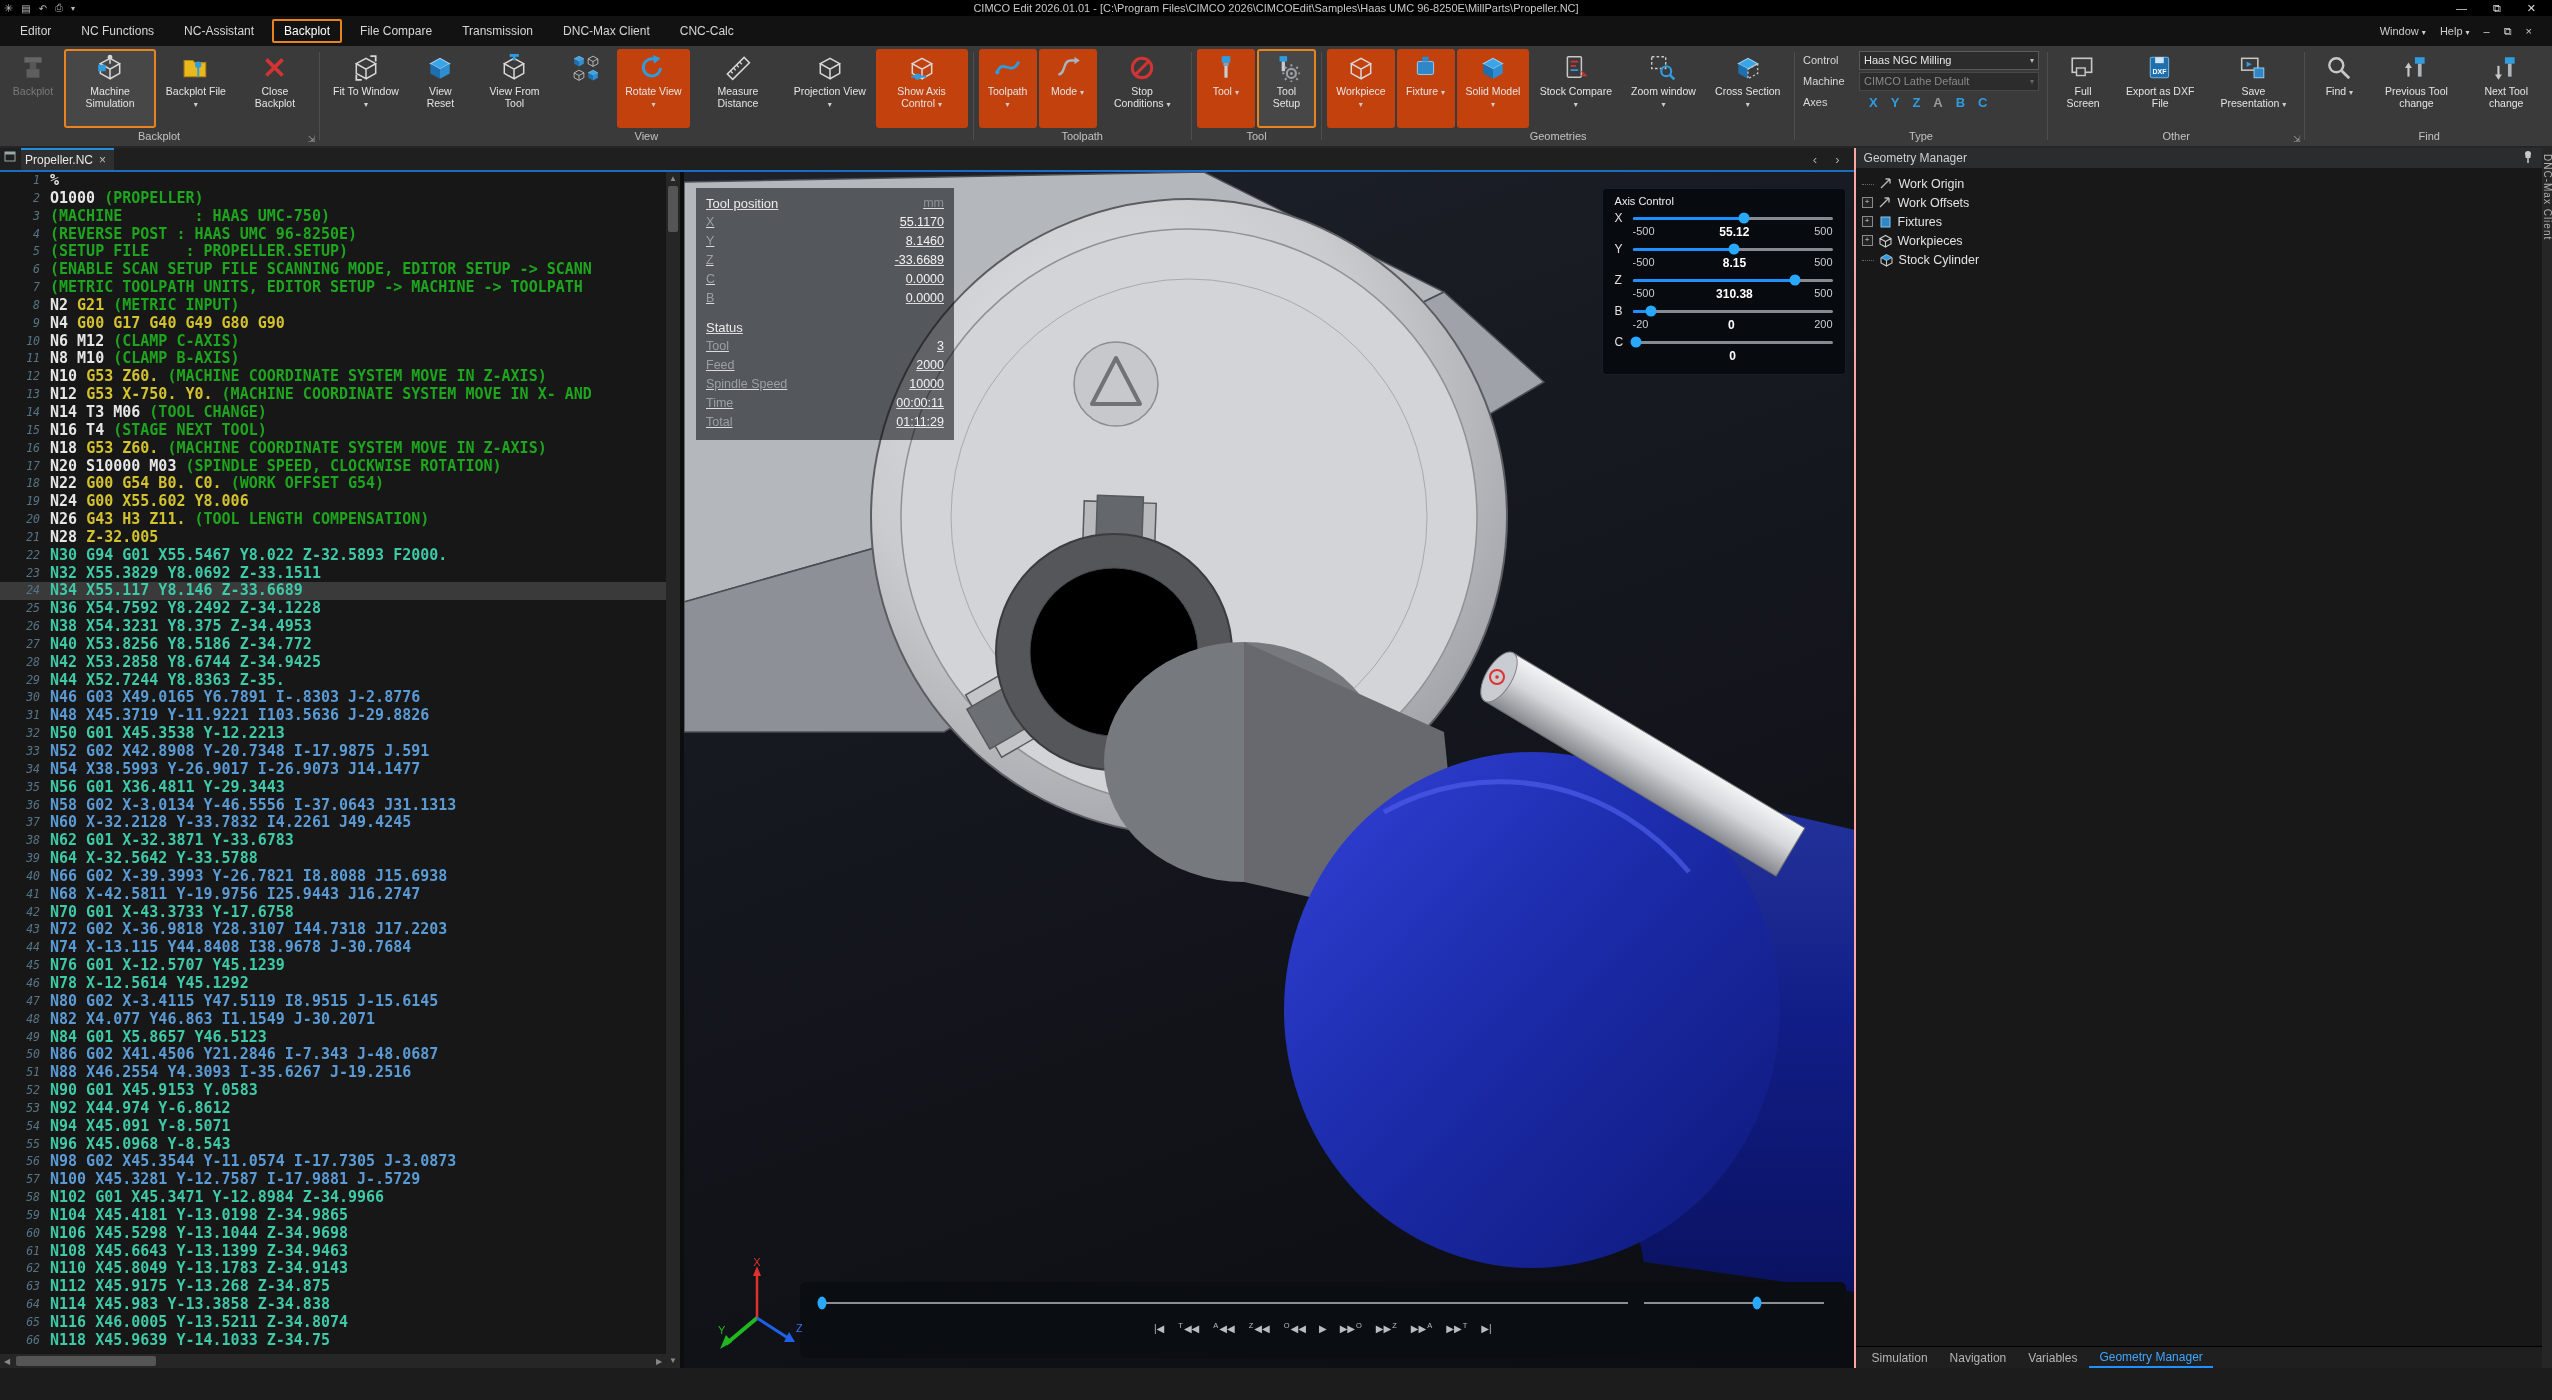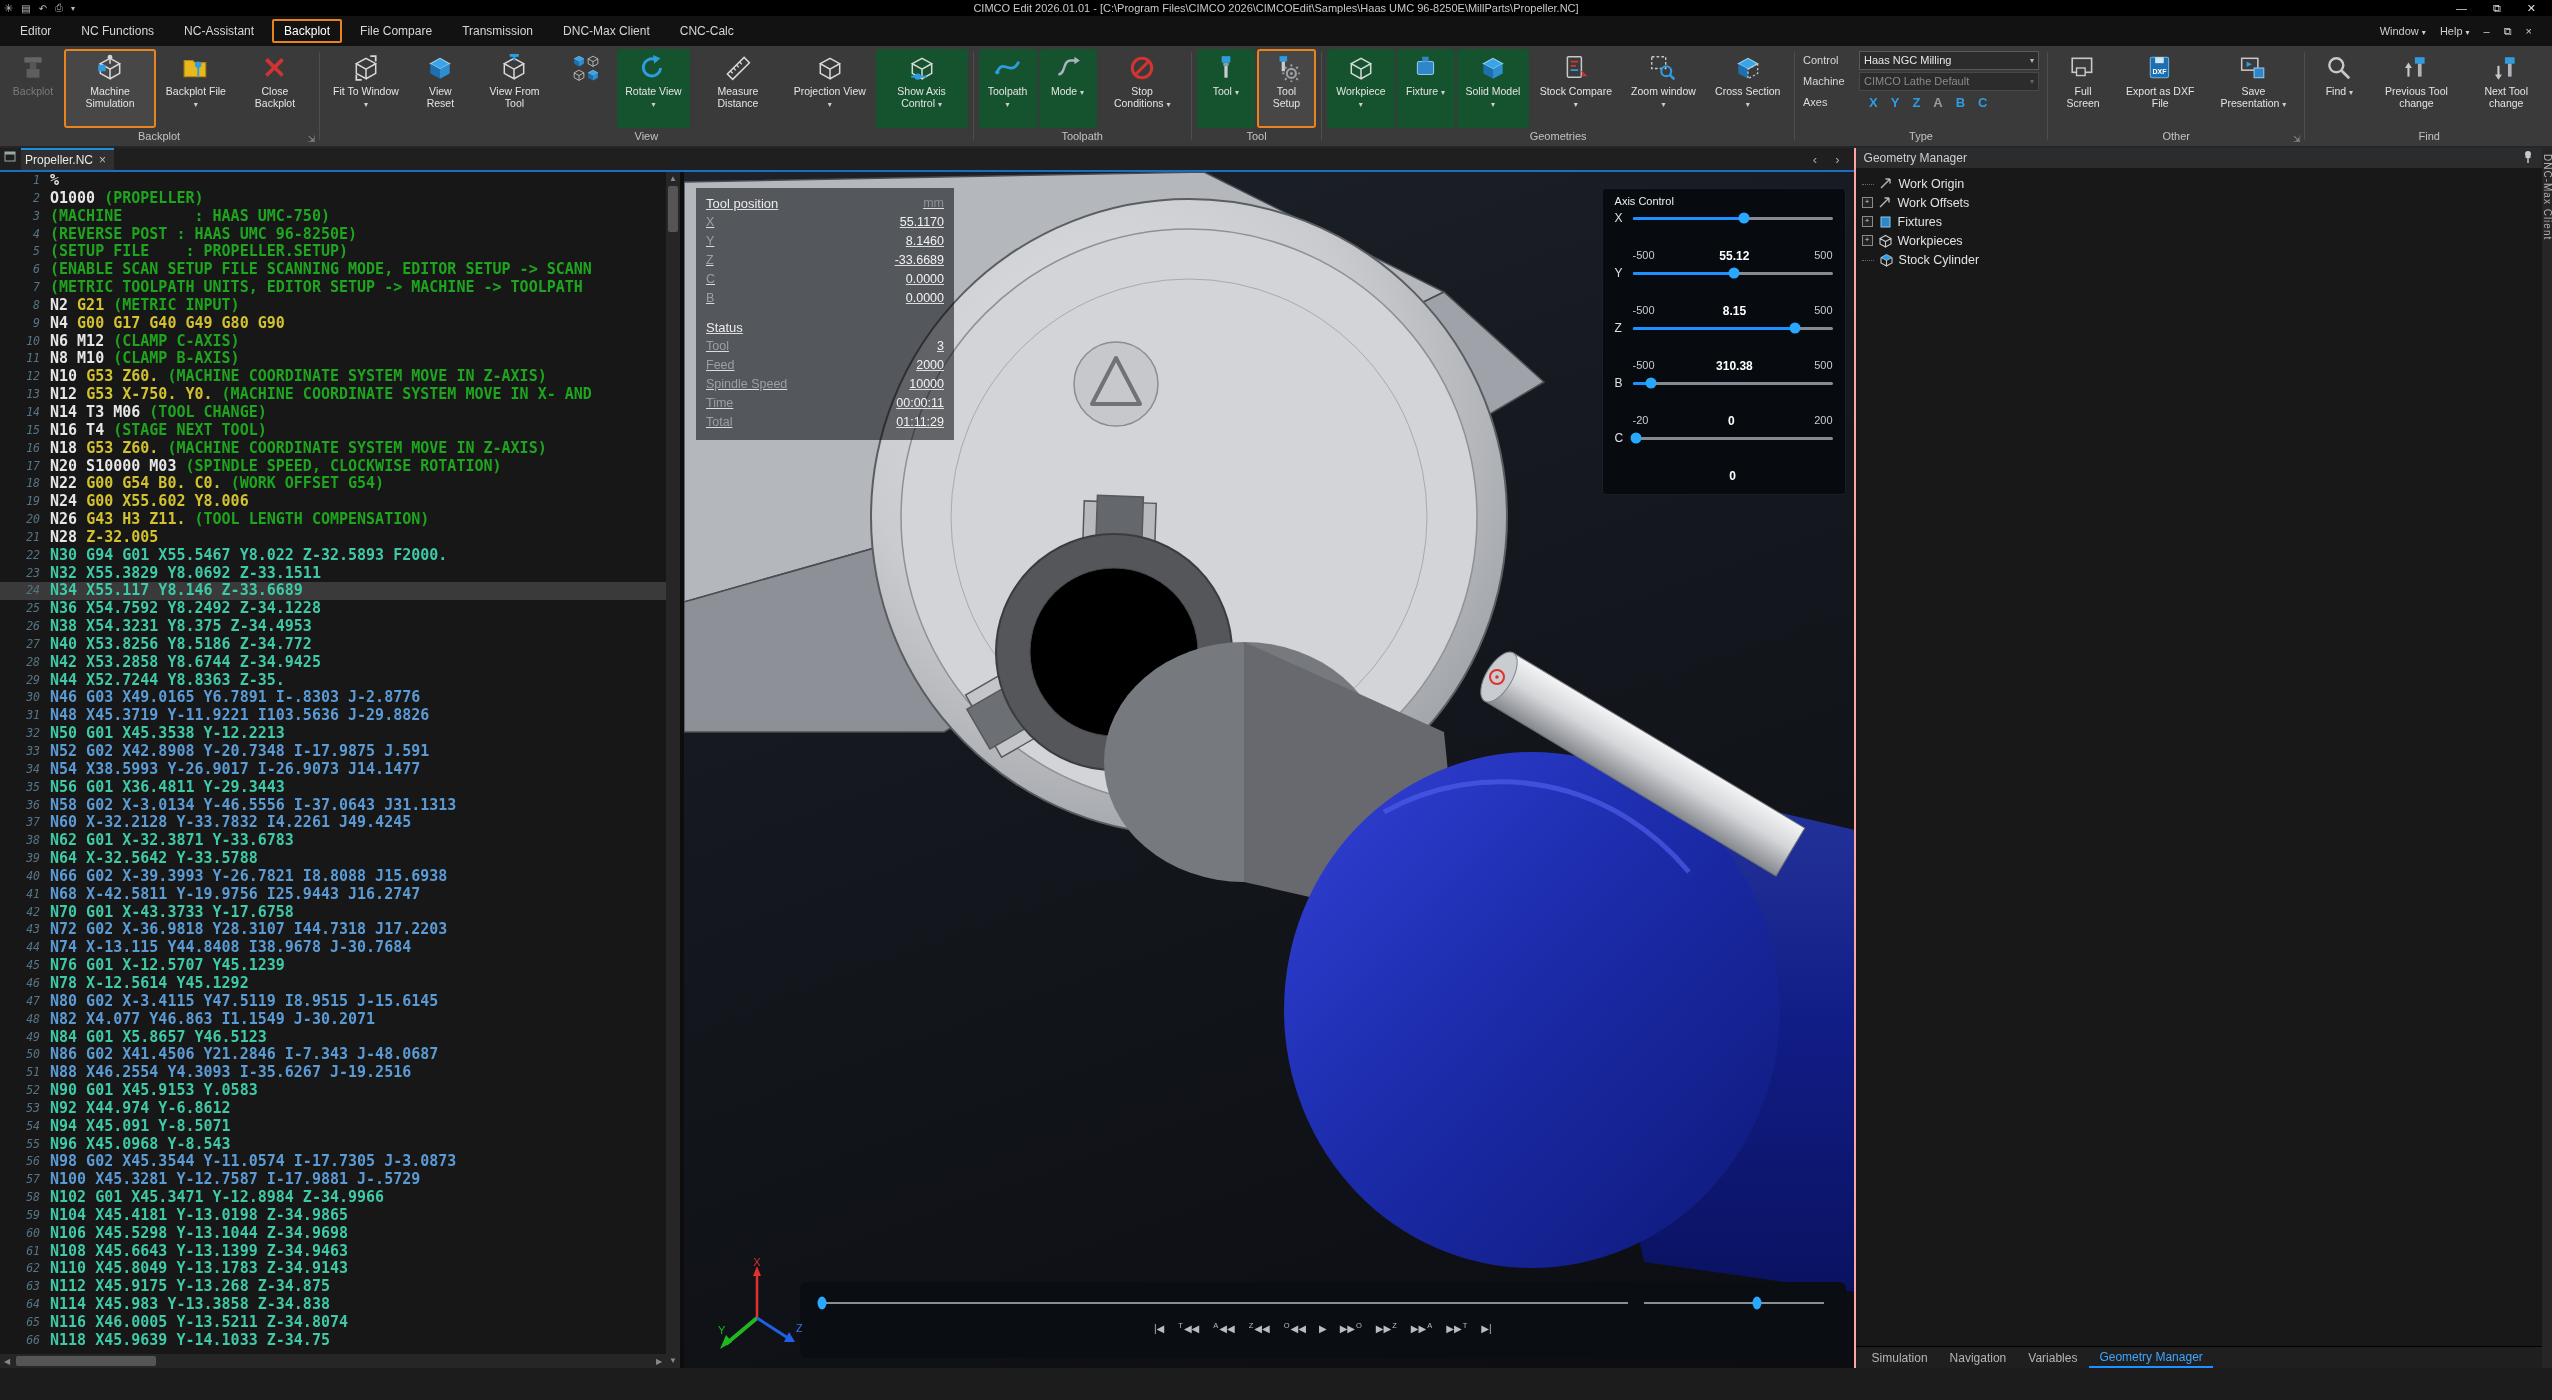"Rotate View ▾" .rbtn.pressed { background: #14532d -> #c2410c }
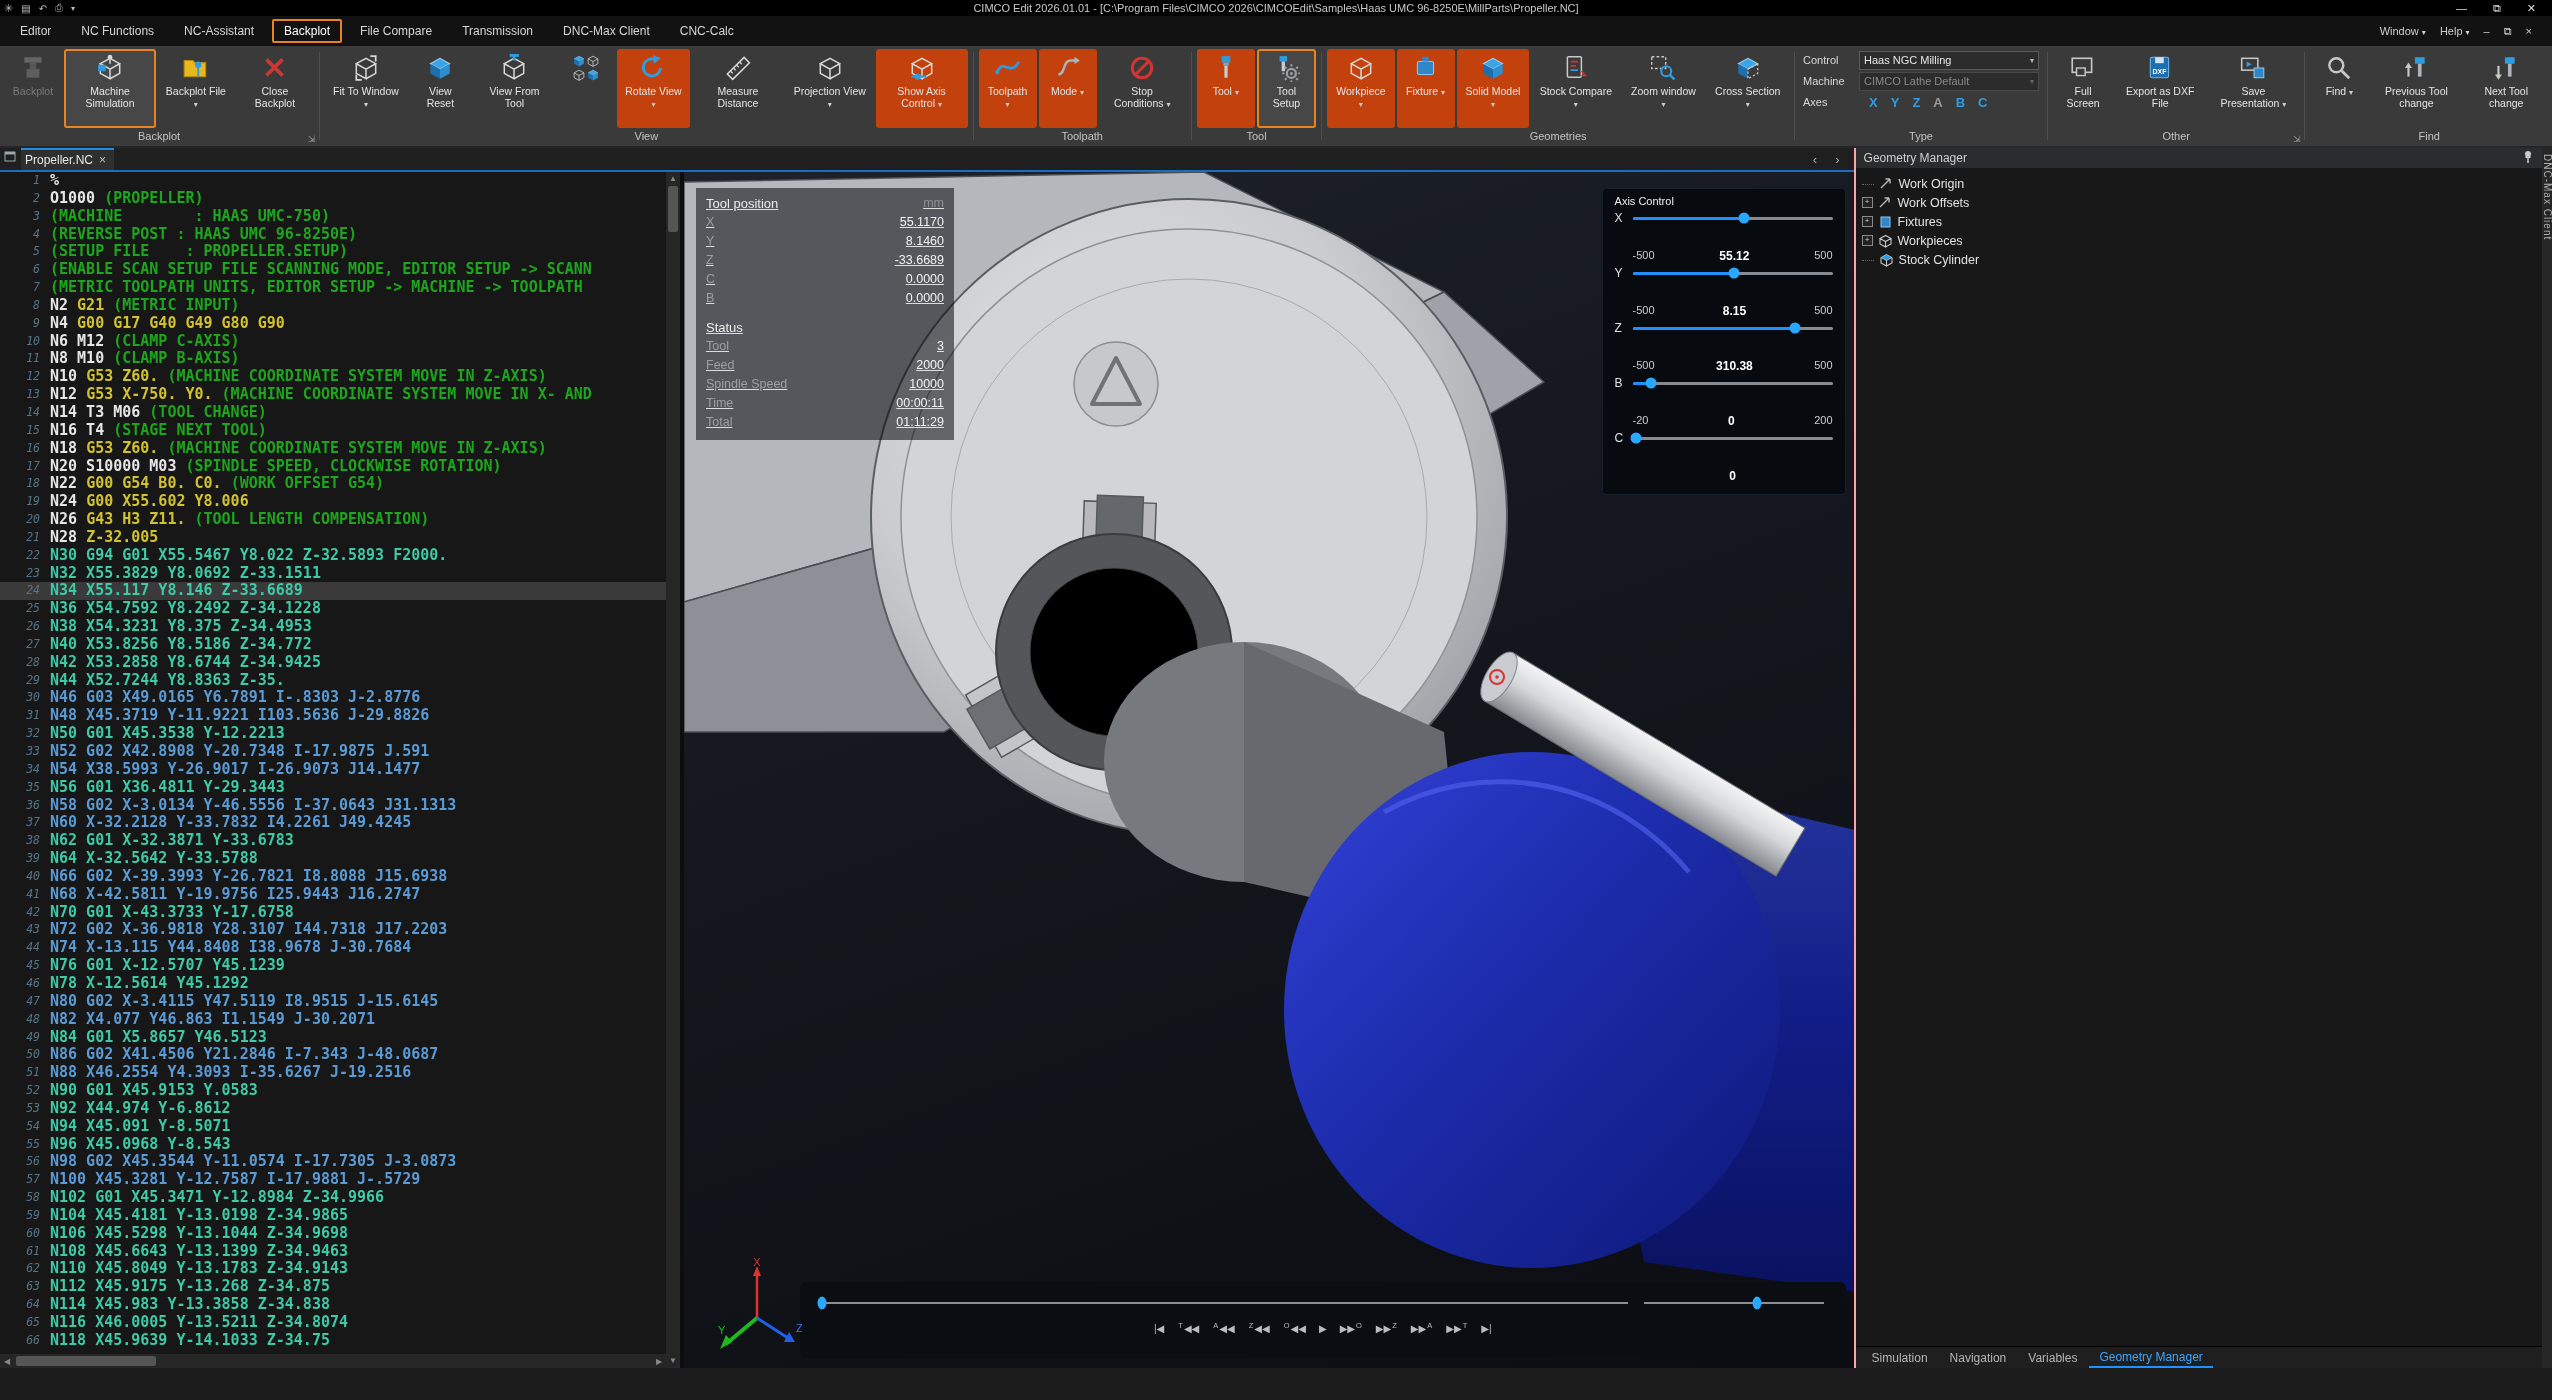"-500" .axvals { margin-top: 24px -> none }
